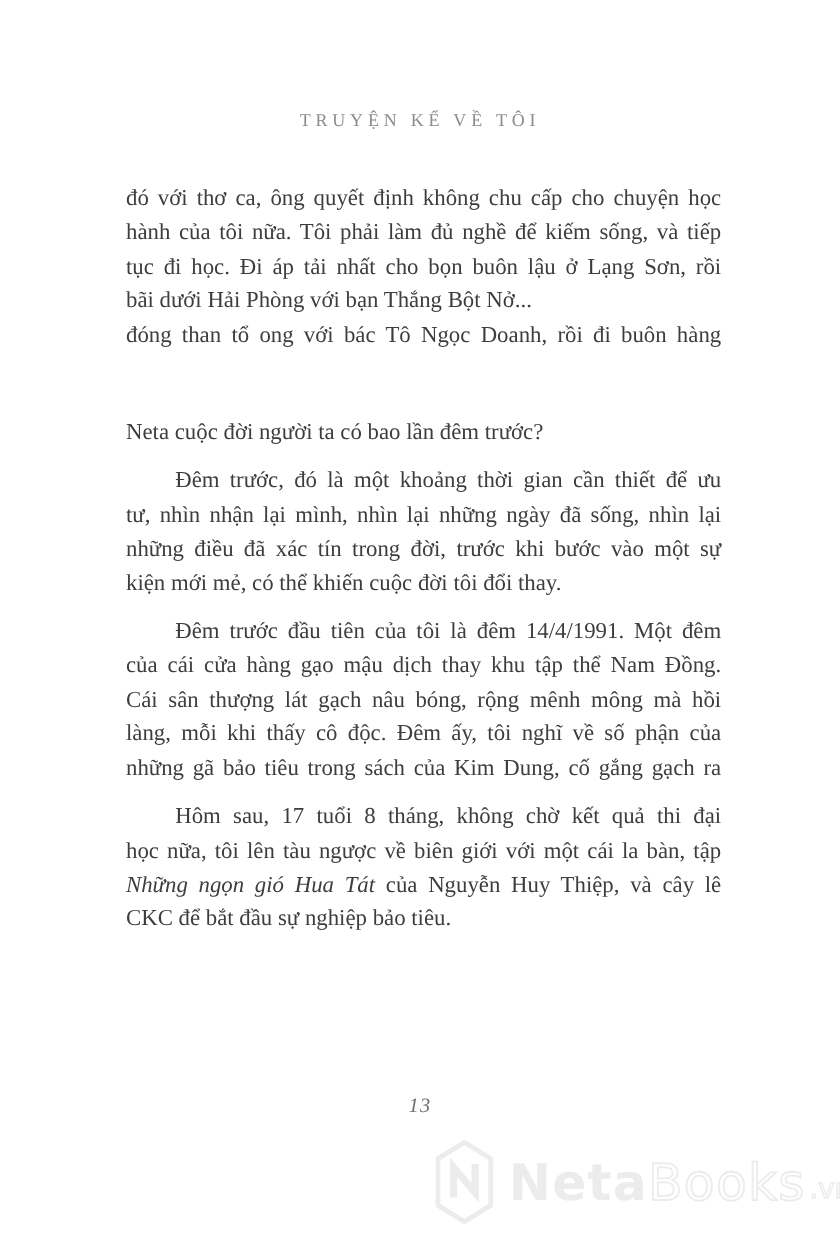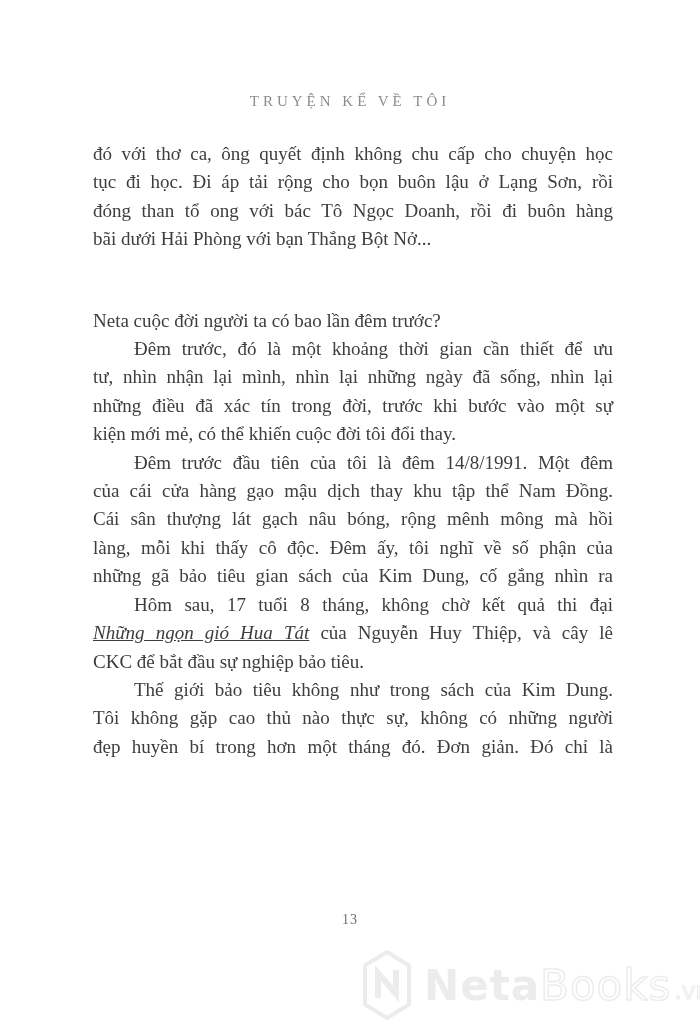"đó với thơ ca, ông" .paragraph { margin: 0 -> 12px }
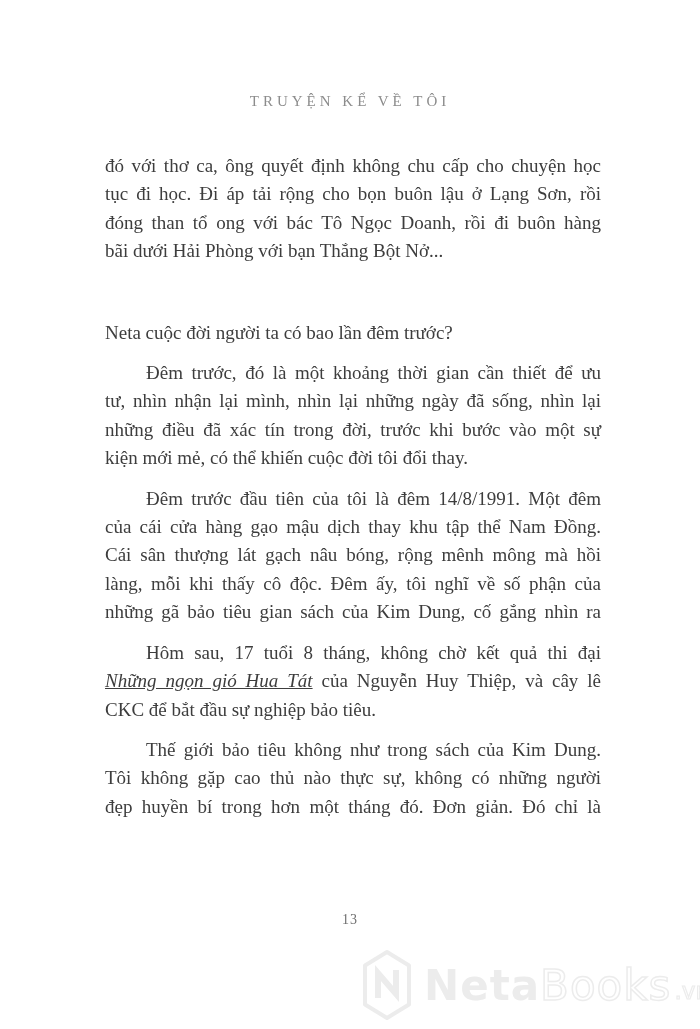"hành của tôi nữa. Tôi" div.line { html: none -> <div>hành của tôi nữa. Tôi phải làm đủ nghề để kiếm sống, và tiếp</div> }
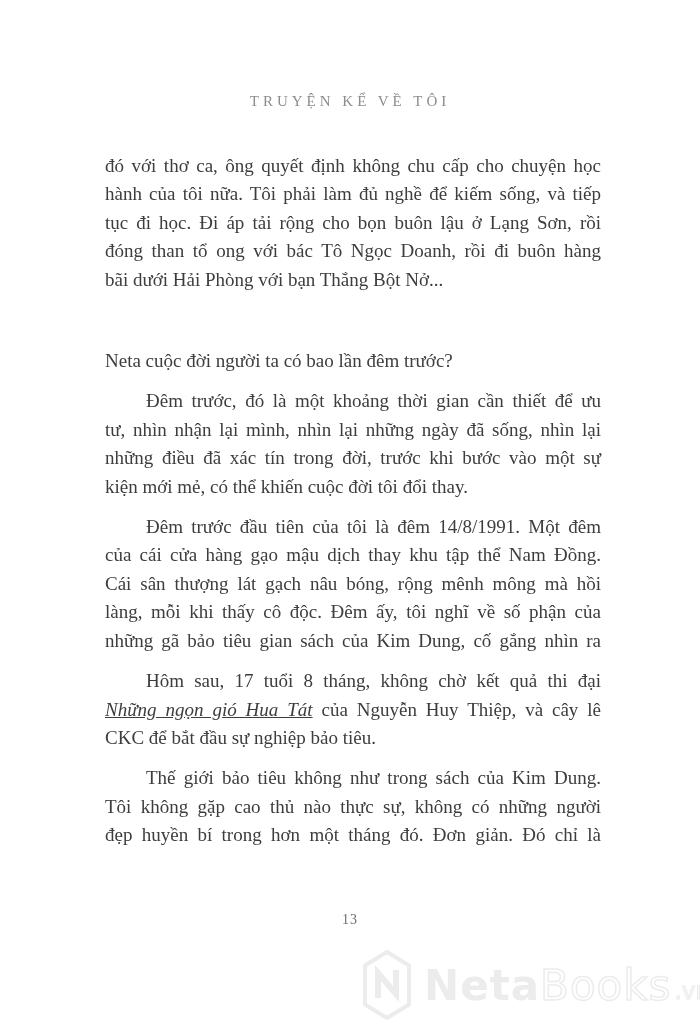"tục đi học. Đi áp" div.line { text: rộng -> nhất }
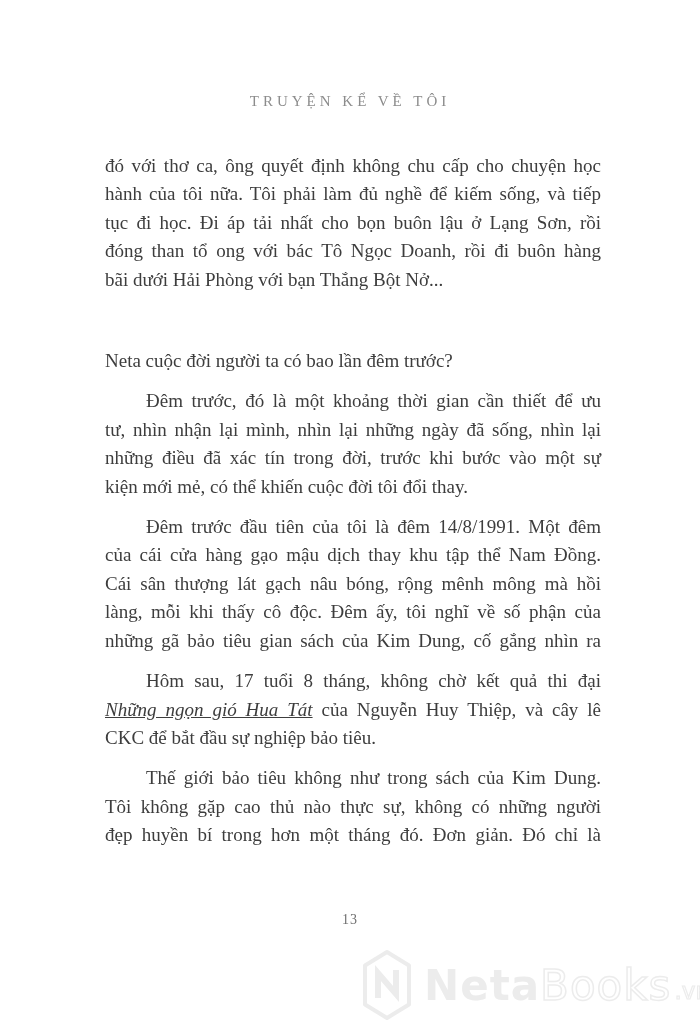"đóng than tổ ong với" div.line { order: before "bãi dưới Hải Phòng với" -> after "bãi dưới Hải Phòng với" }
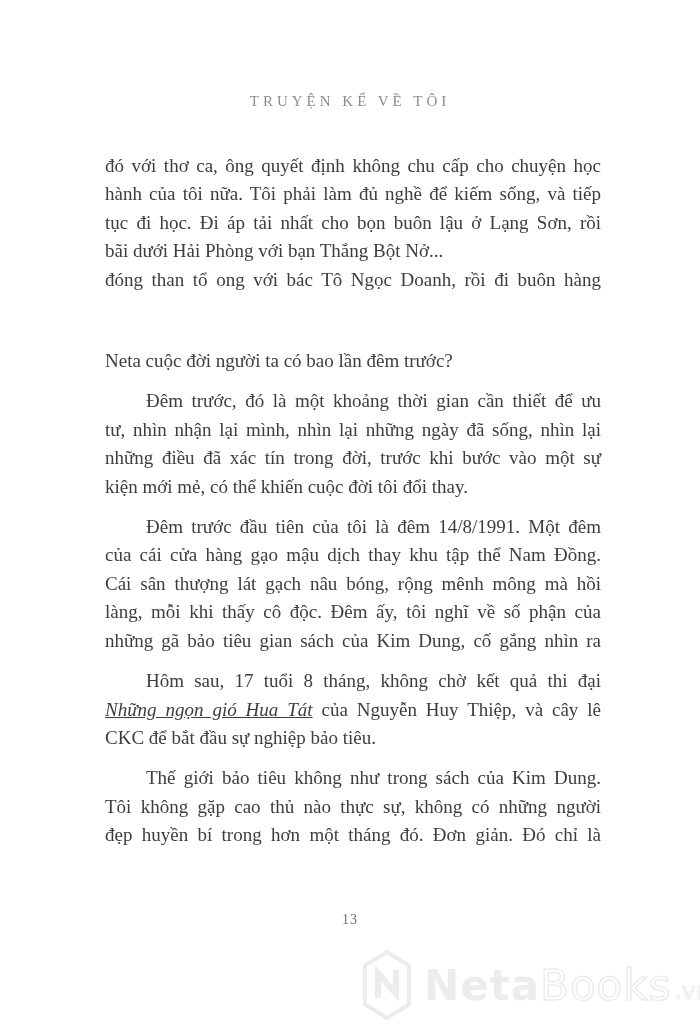"Đêm trước đầu tiên của" div.line { text: 14/8/1991 -> 14/4/1991 }
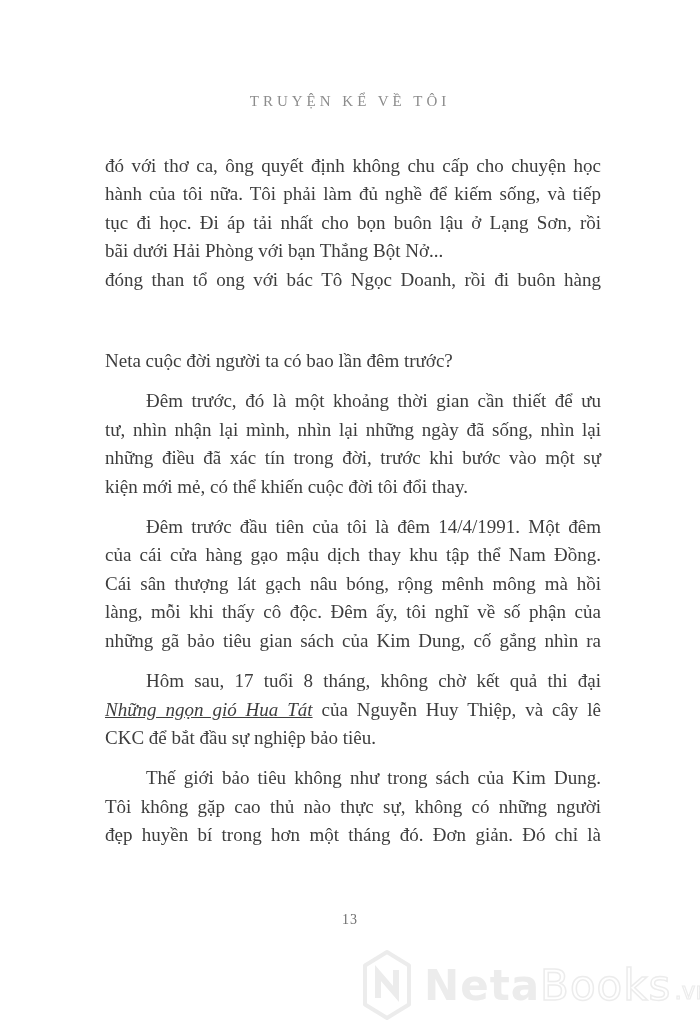"những gã bảo tiêu gian" div.line { text: gian sách của Kim Dung, cố gắng nhìn -> trong sách của Kim Dung, cố gắng gạch }
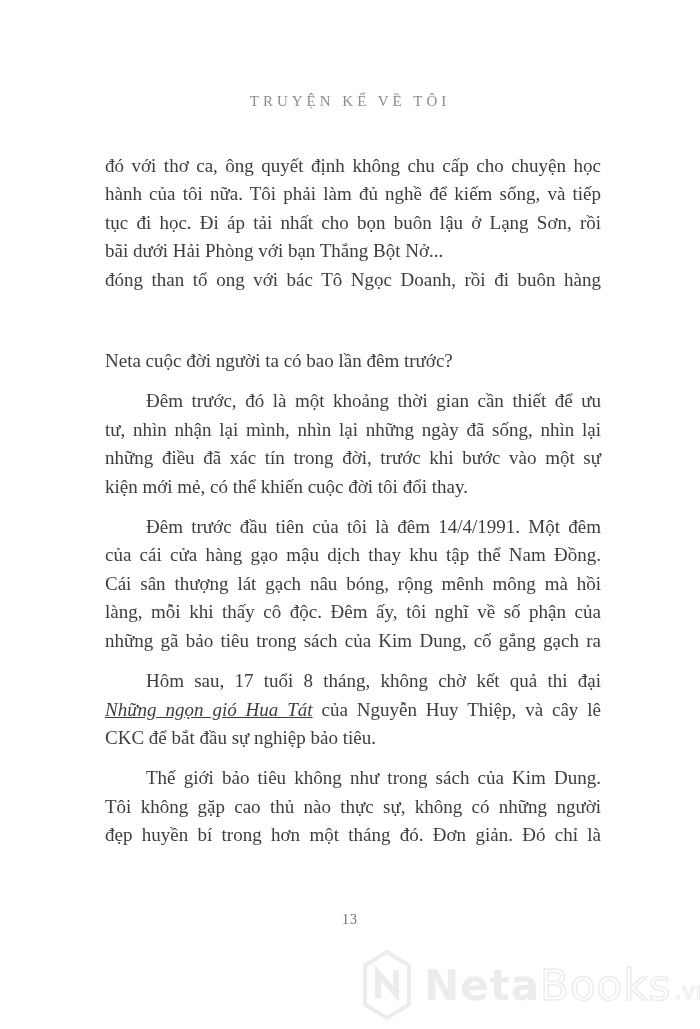"học nữa, tôi lên tàu" div.line { html: none -> <div>học nữa, tôi lên tàu ngược về biên giới với một cái la bàn, tập</div> }
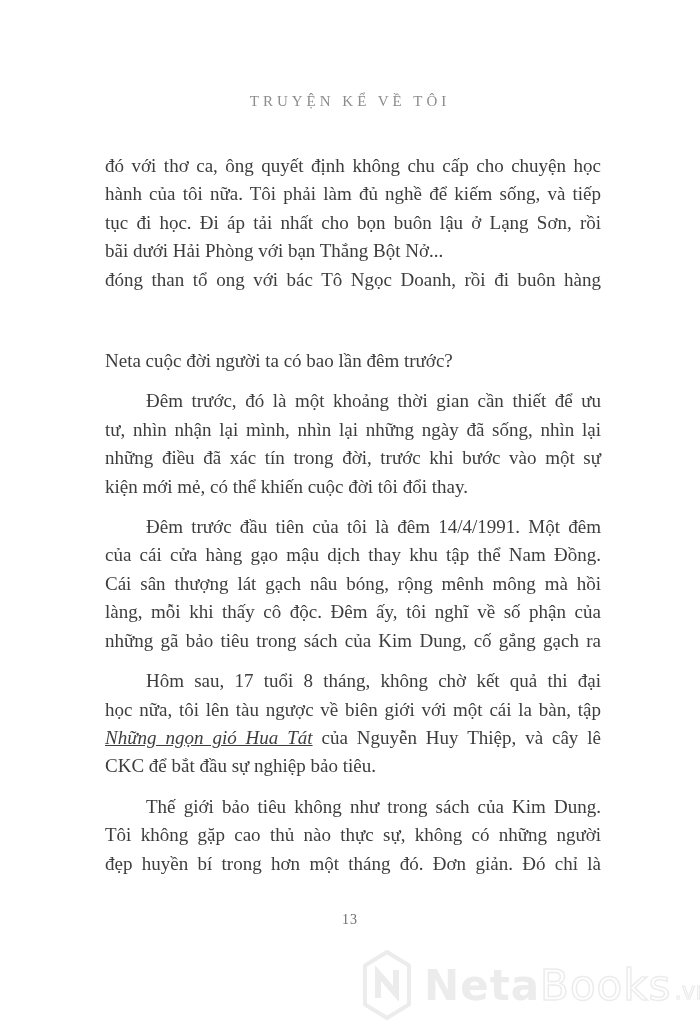"Những ngọn gió Hua Tát" .line em { text-decoration: underline -> none }
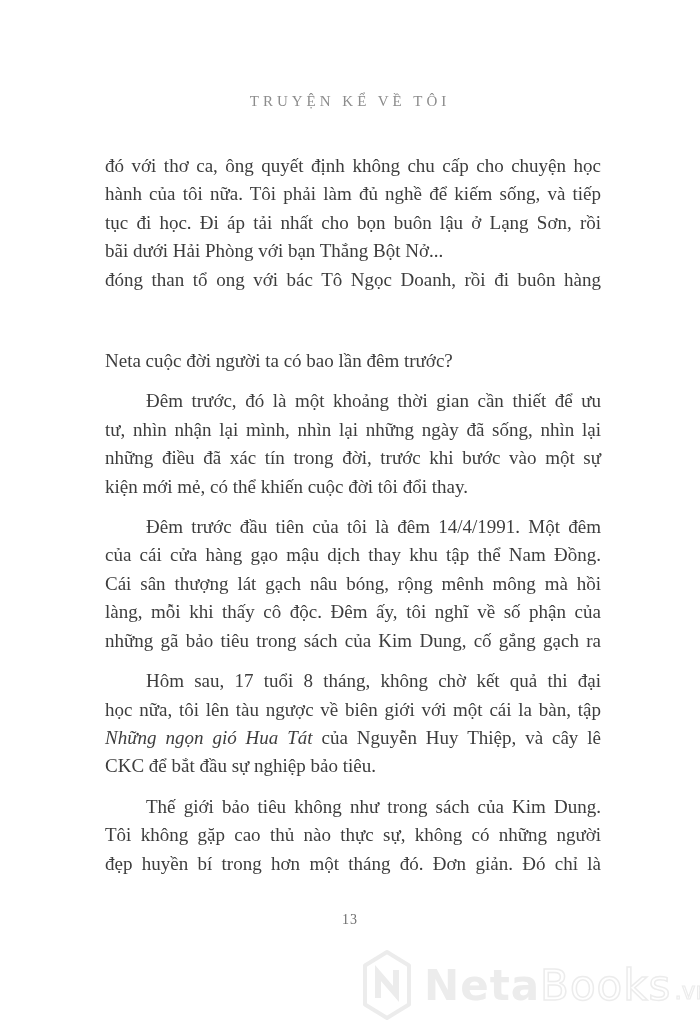"Thế giới bảo tiêu không" div.paragraph { html: <div> <div>Thế giới bảo tiêu không như trong sách của Kim Dung.</div> <div>Tôi không gặp cao thủ nào thực sự, không có những người</div> <div>đẹp huyền bí trong hơn một tháng đó. Đơn giản. Đó chỉ là</div> </div> -> none }
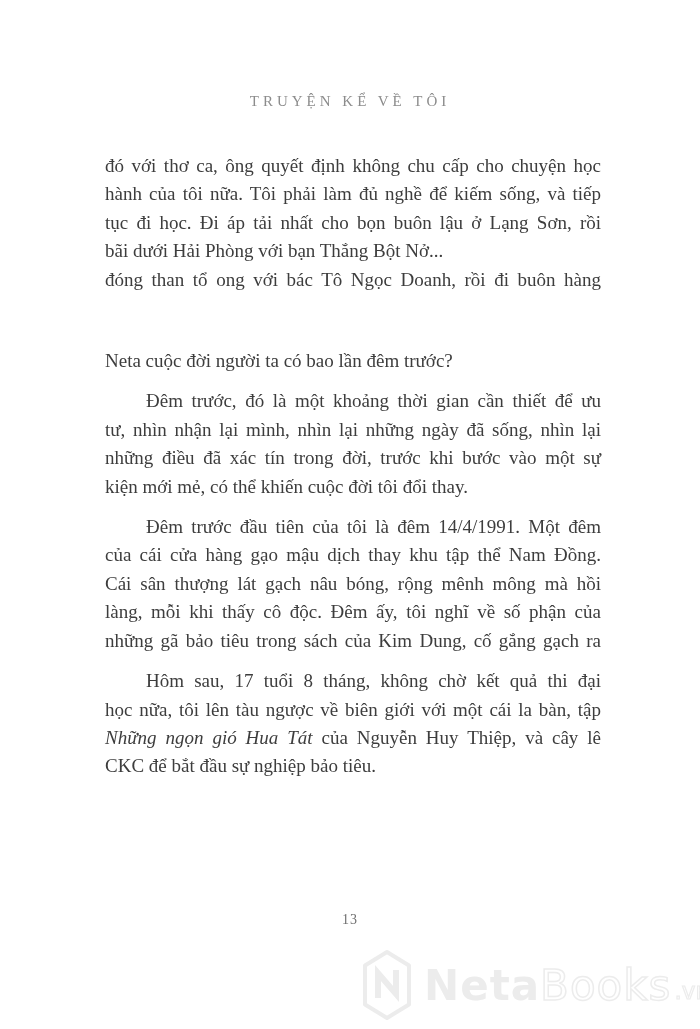"13" .page-number { font-size: 14px -> 17px; font-style: none -> italic }
